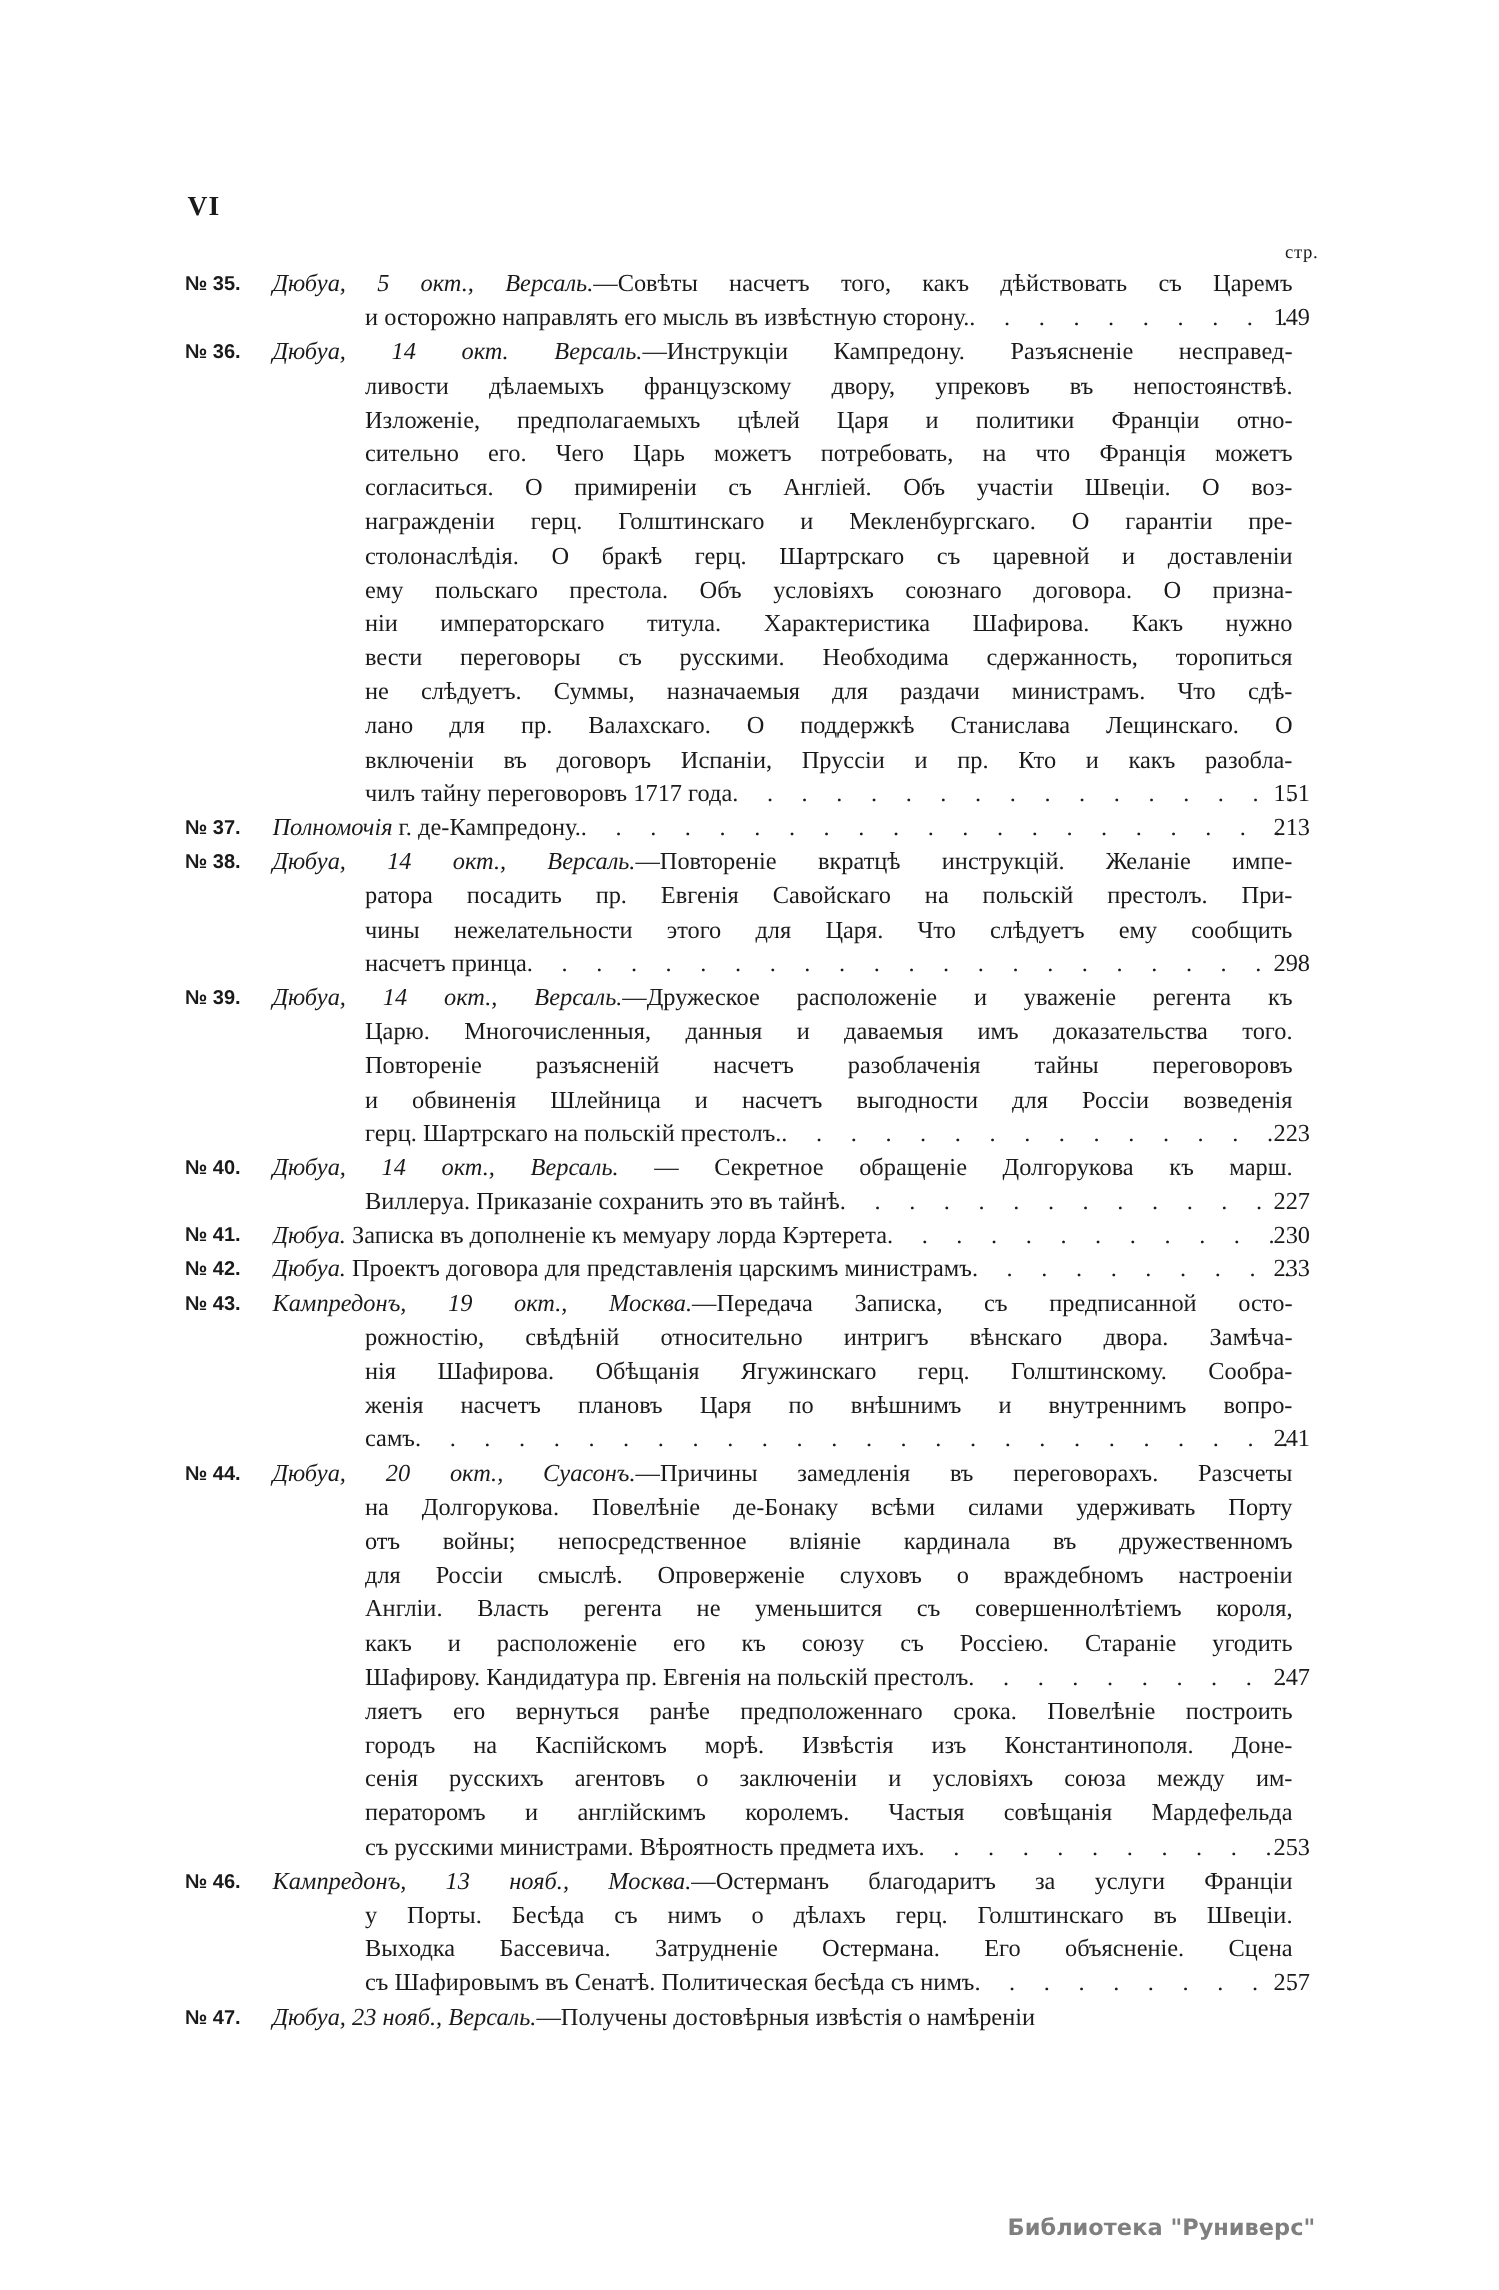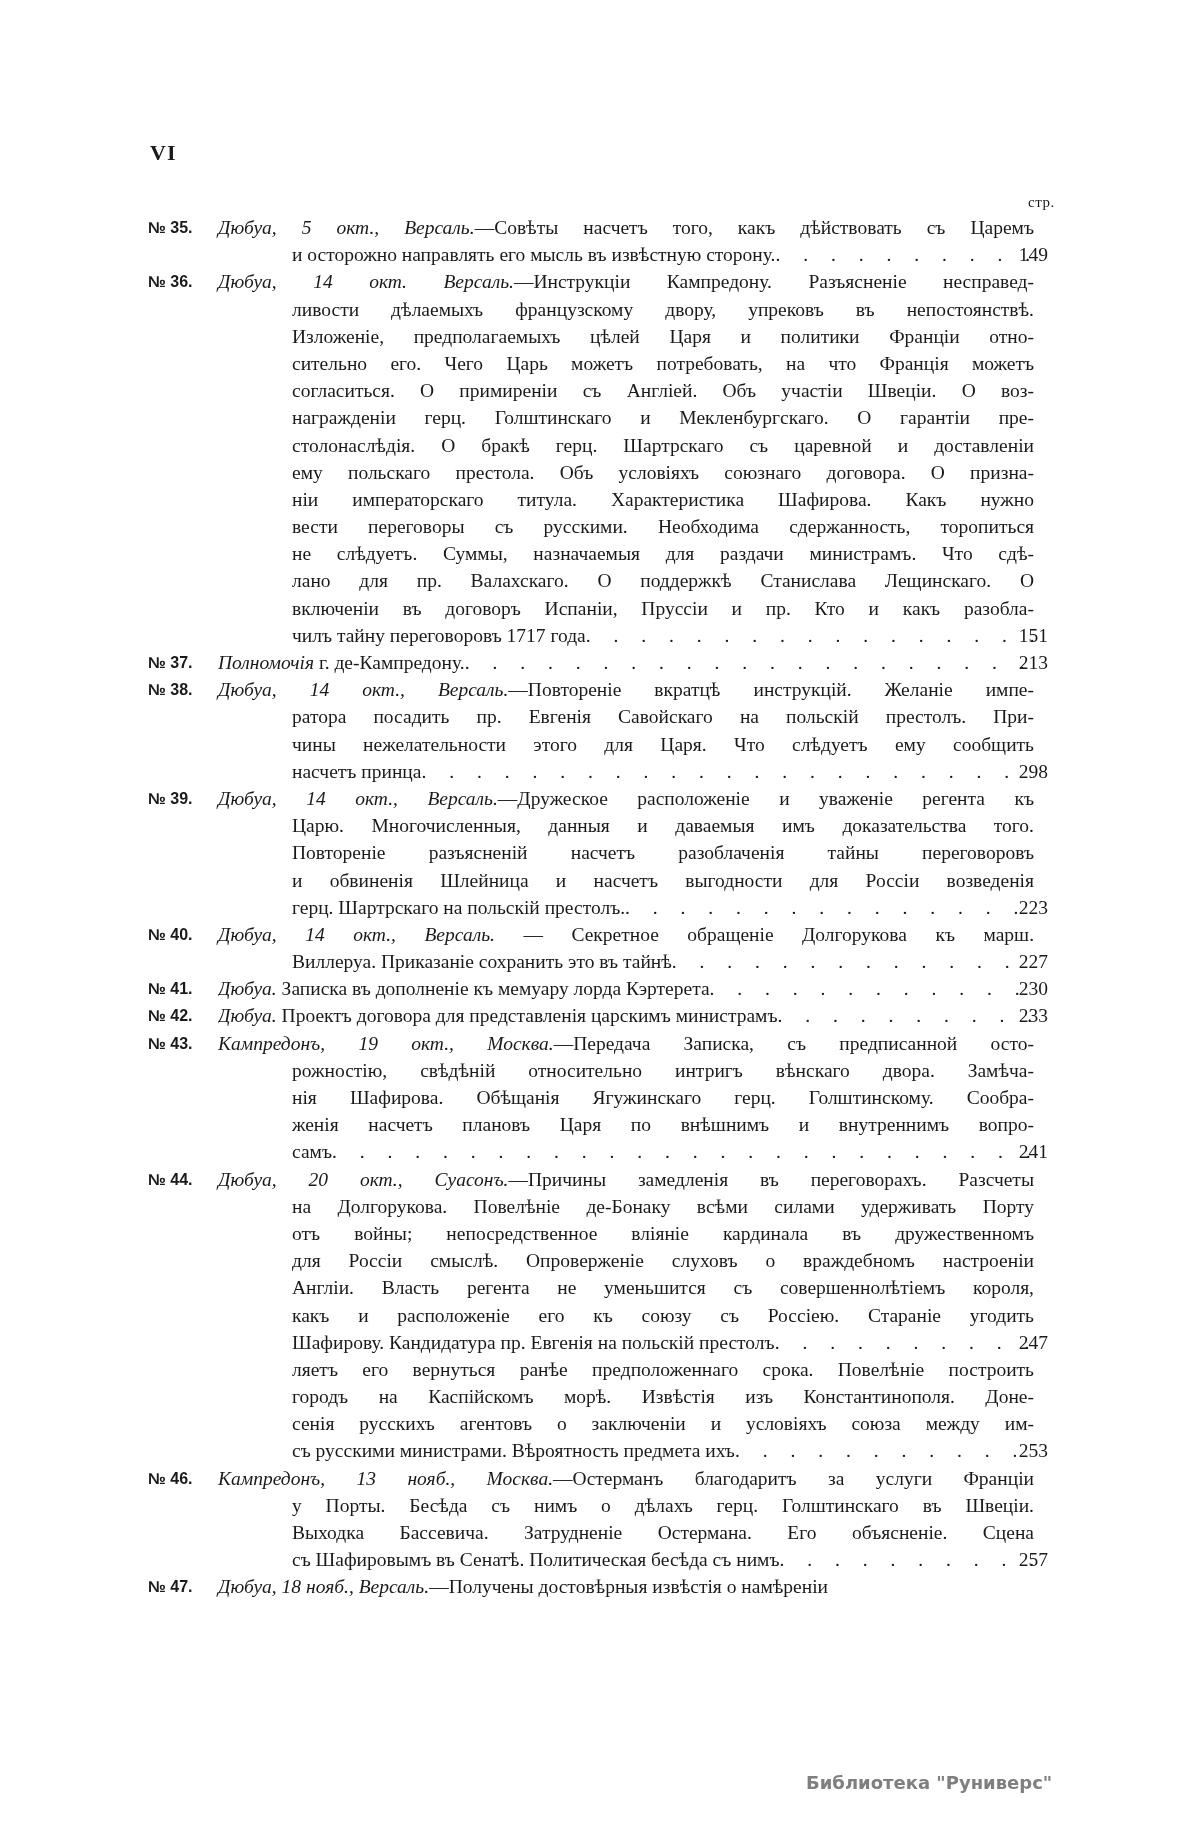"VI" .page-num { top: 140px -> 152px }
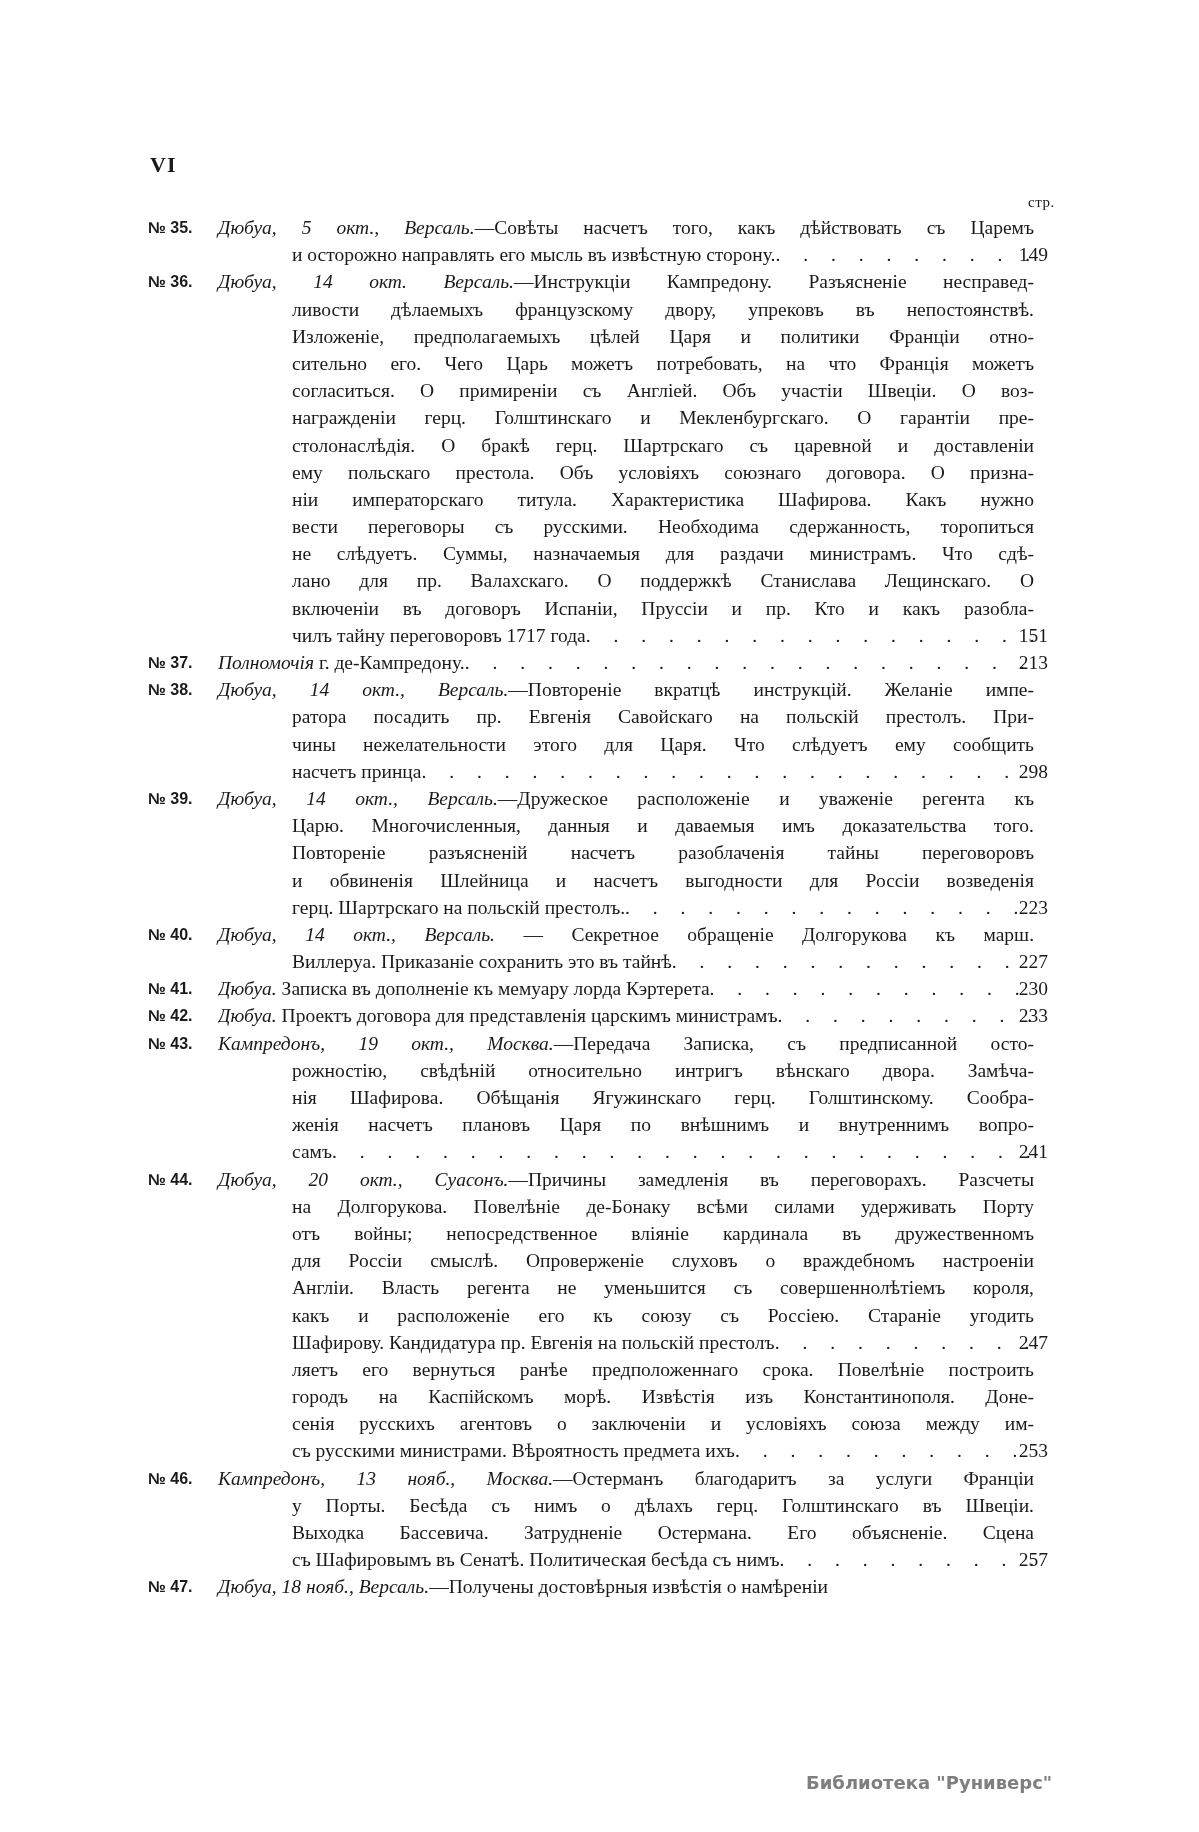"ператоромъ и англійскимъ королемъ." div.line { html: none -> <div> <span><span>ператоромъ и англійскимъ королемъ. Частыя совѣщанія Мардефельда</span></span> </div> }
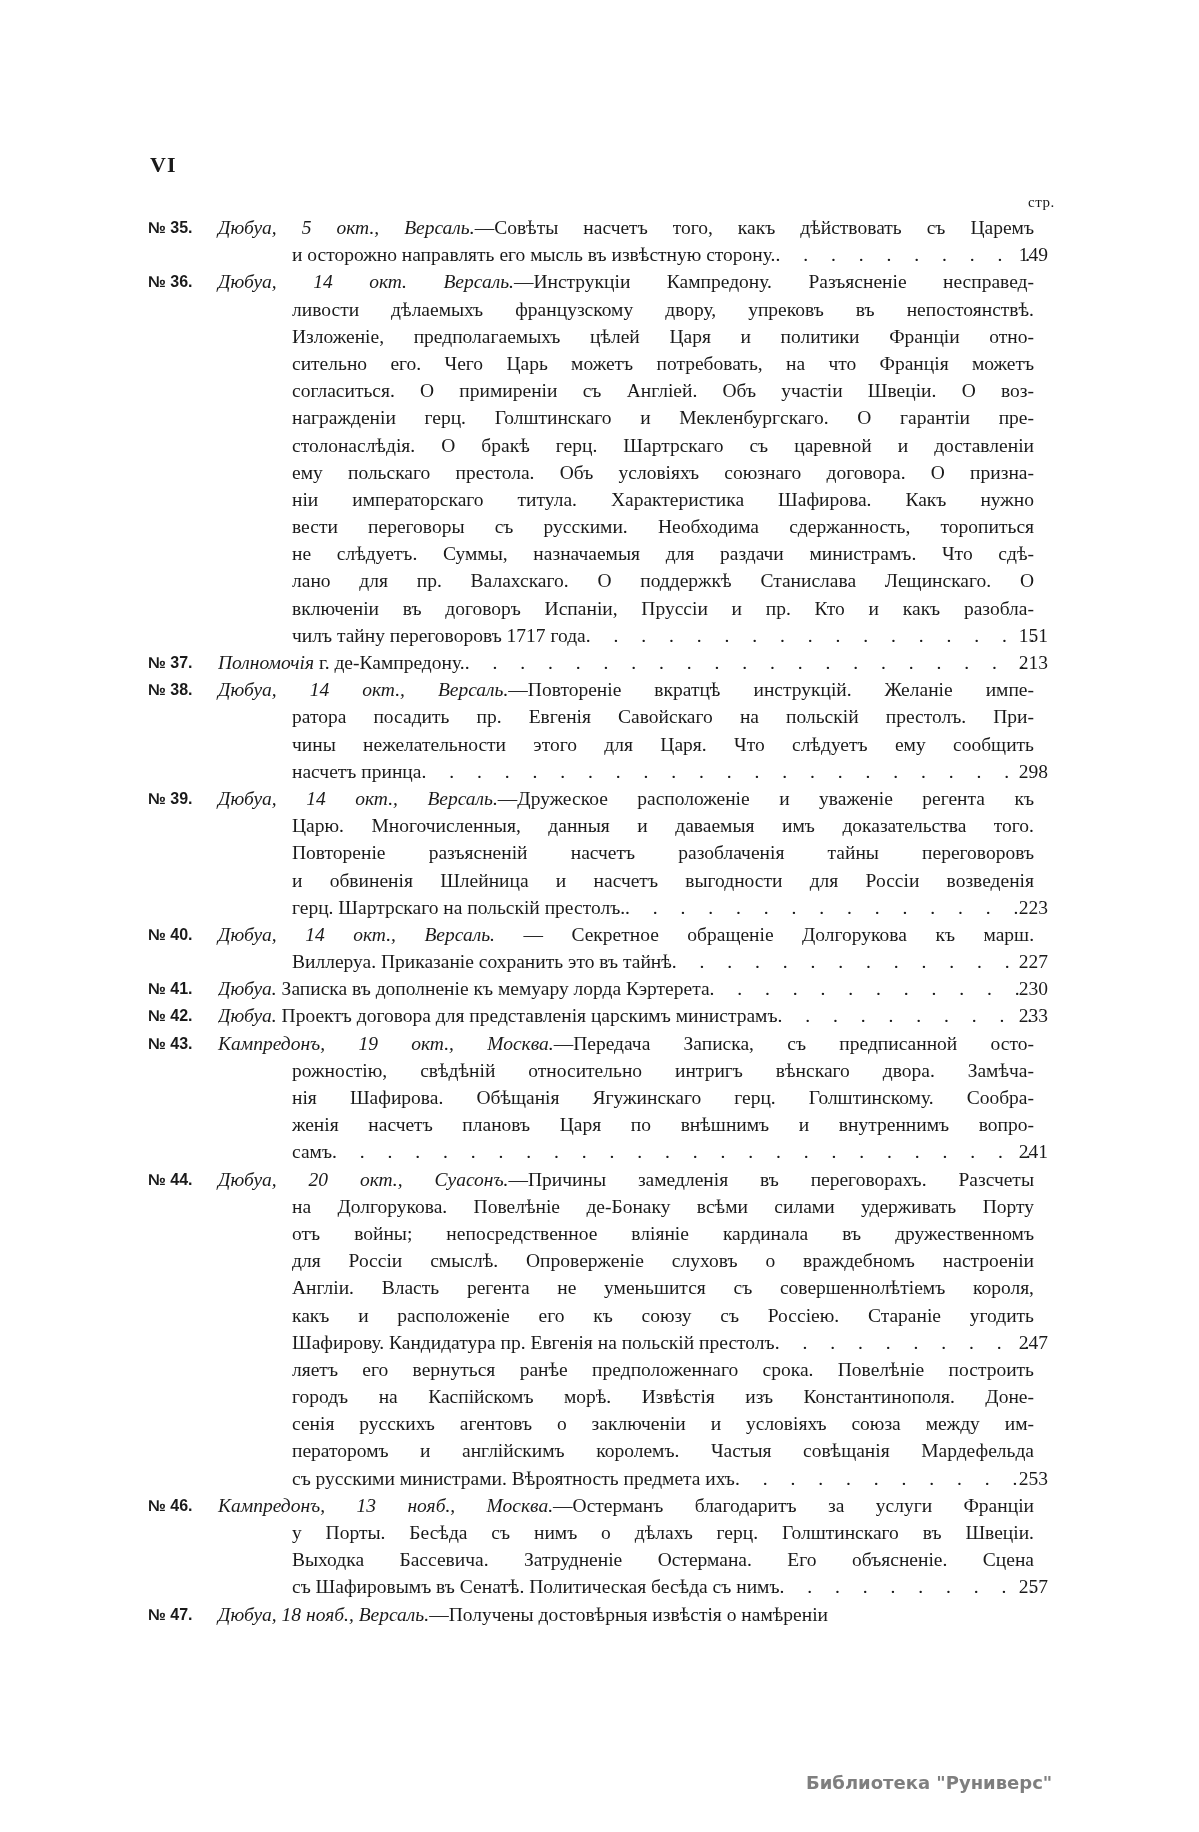"Дюбуа, 18 нояб., Версаль." span.src { text: 18 -> 23 }
